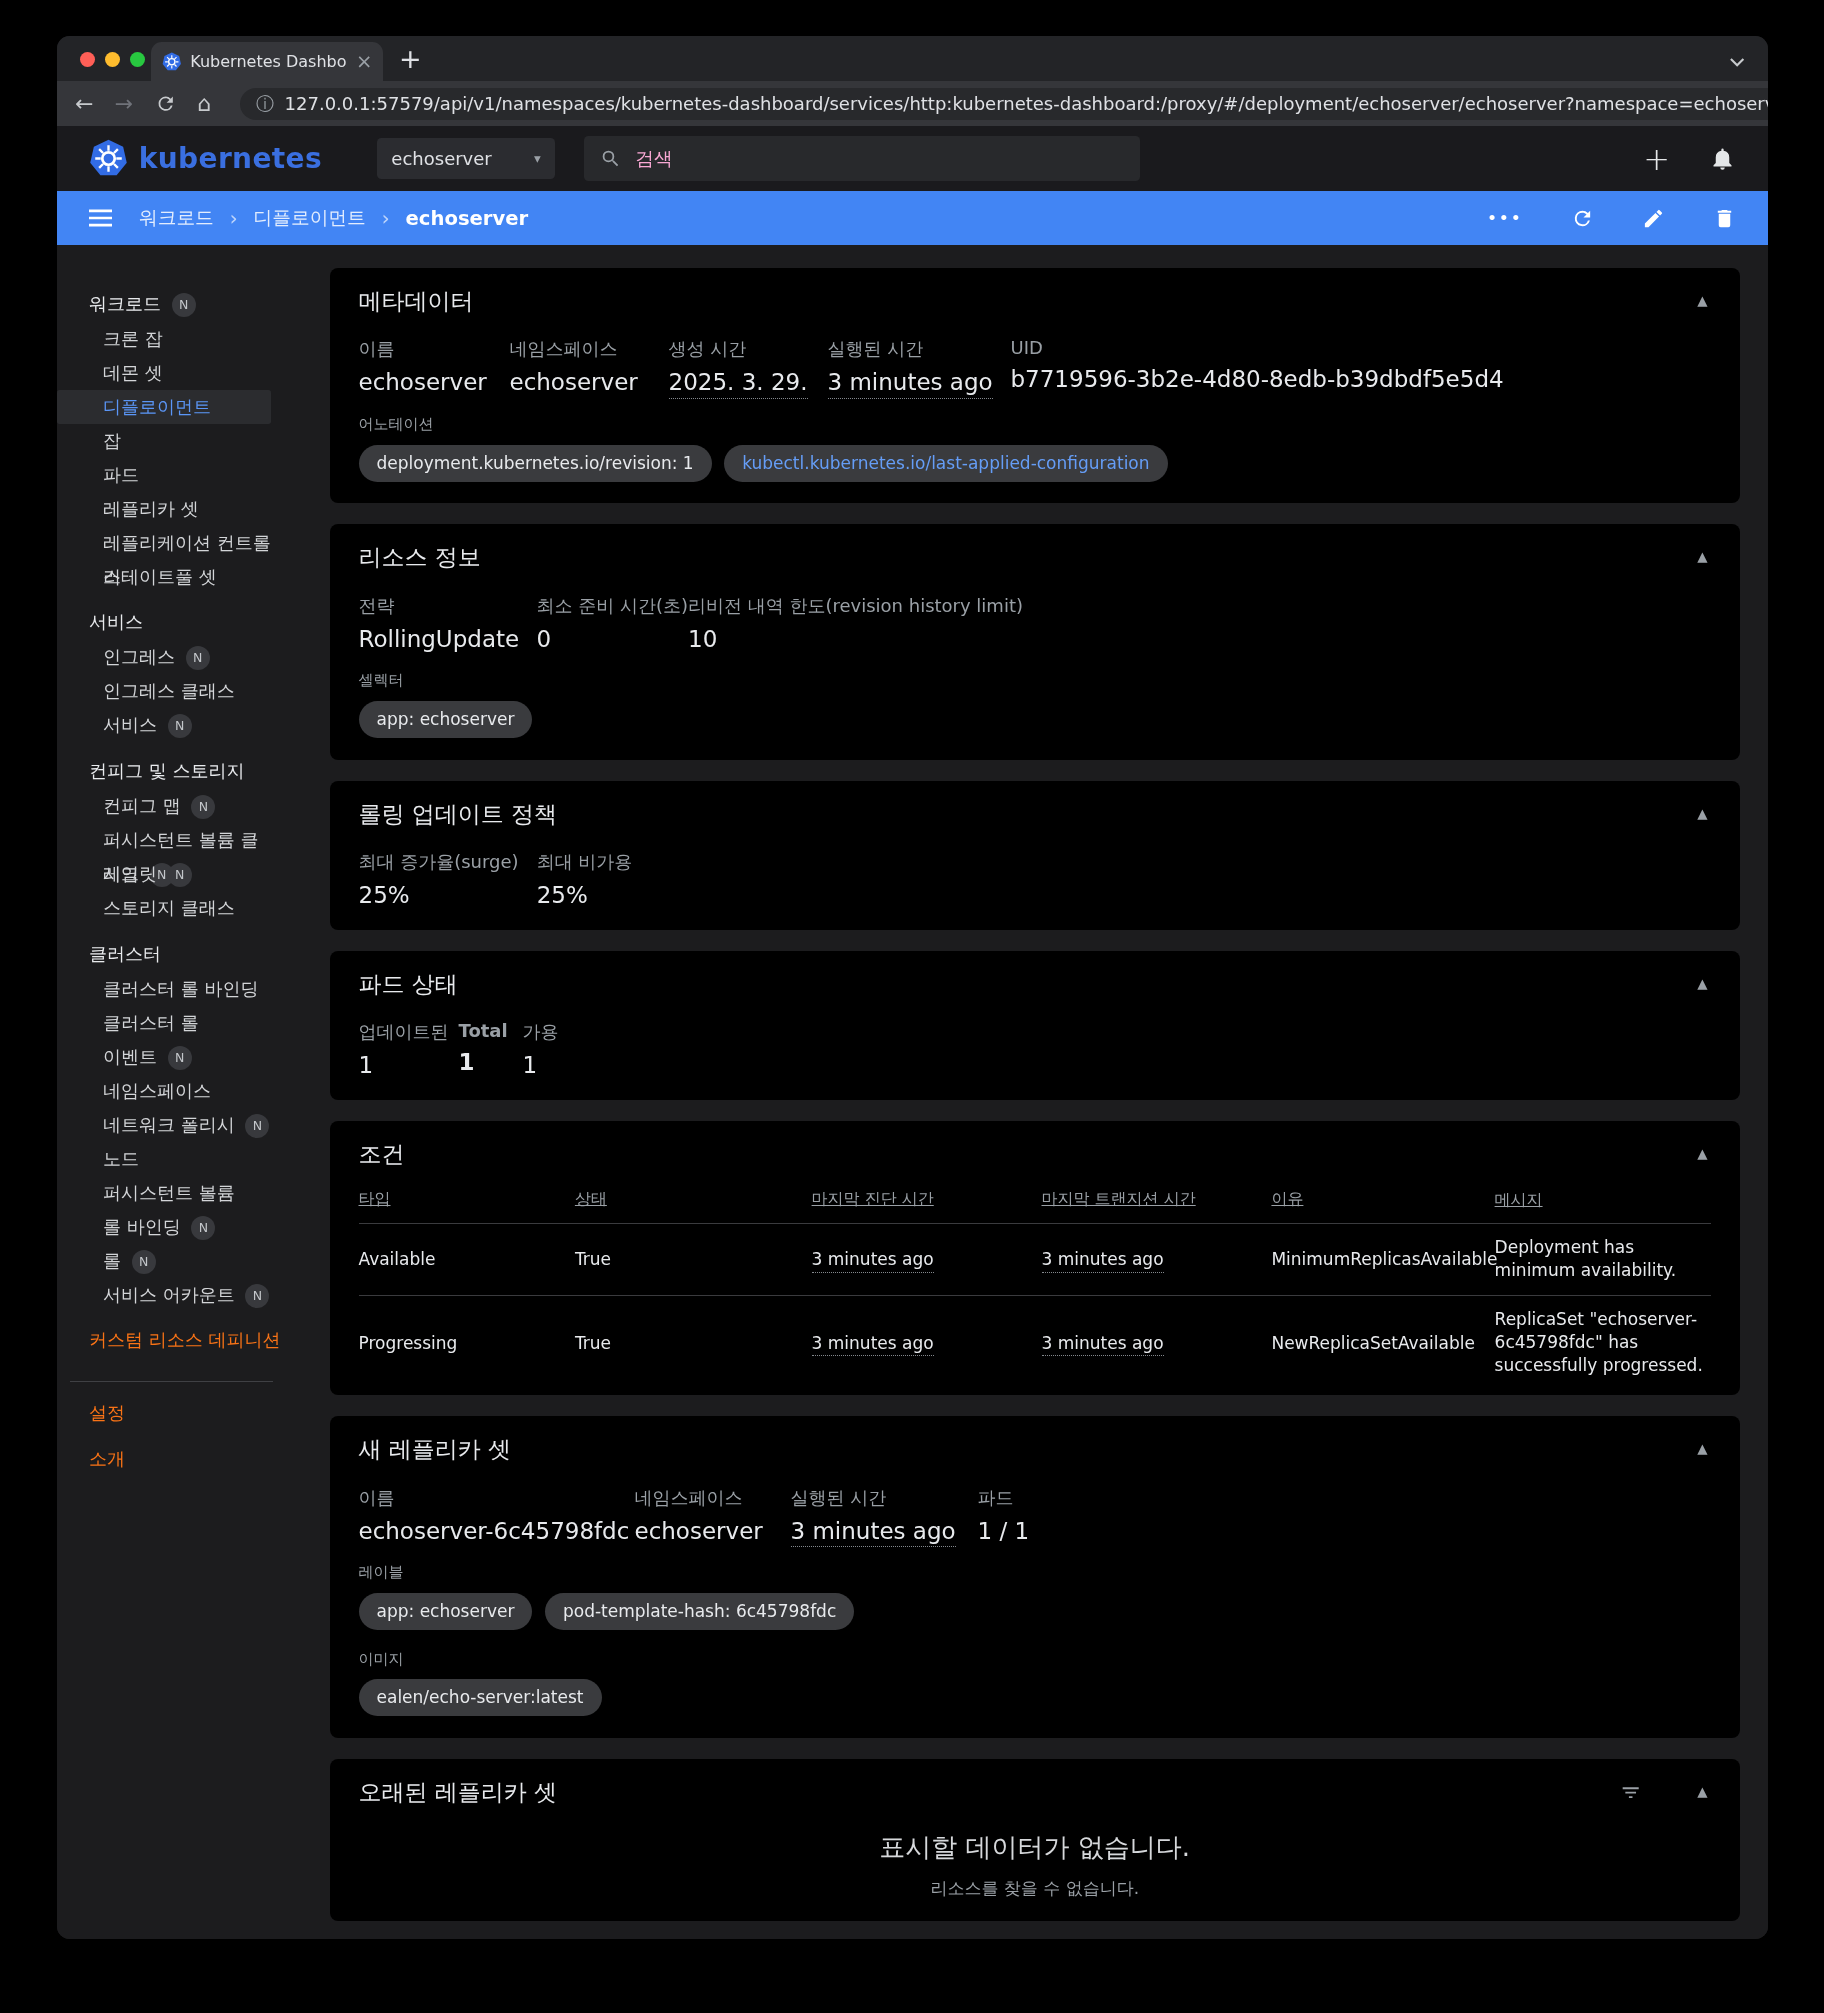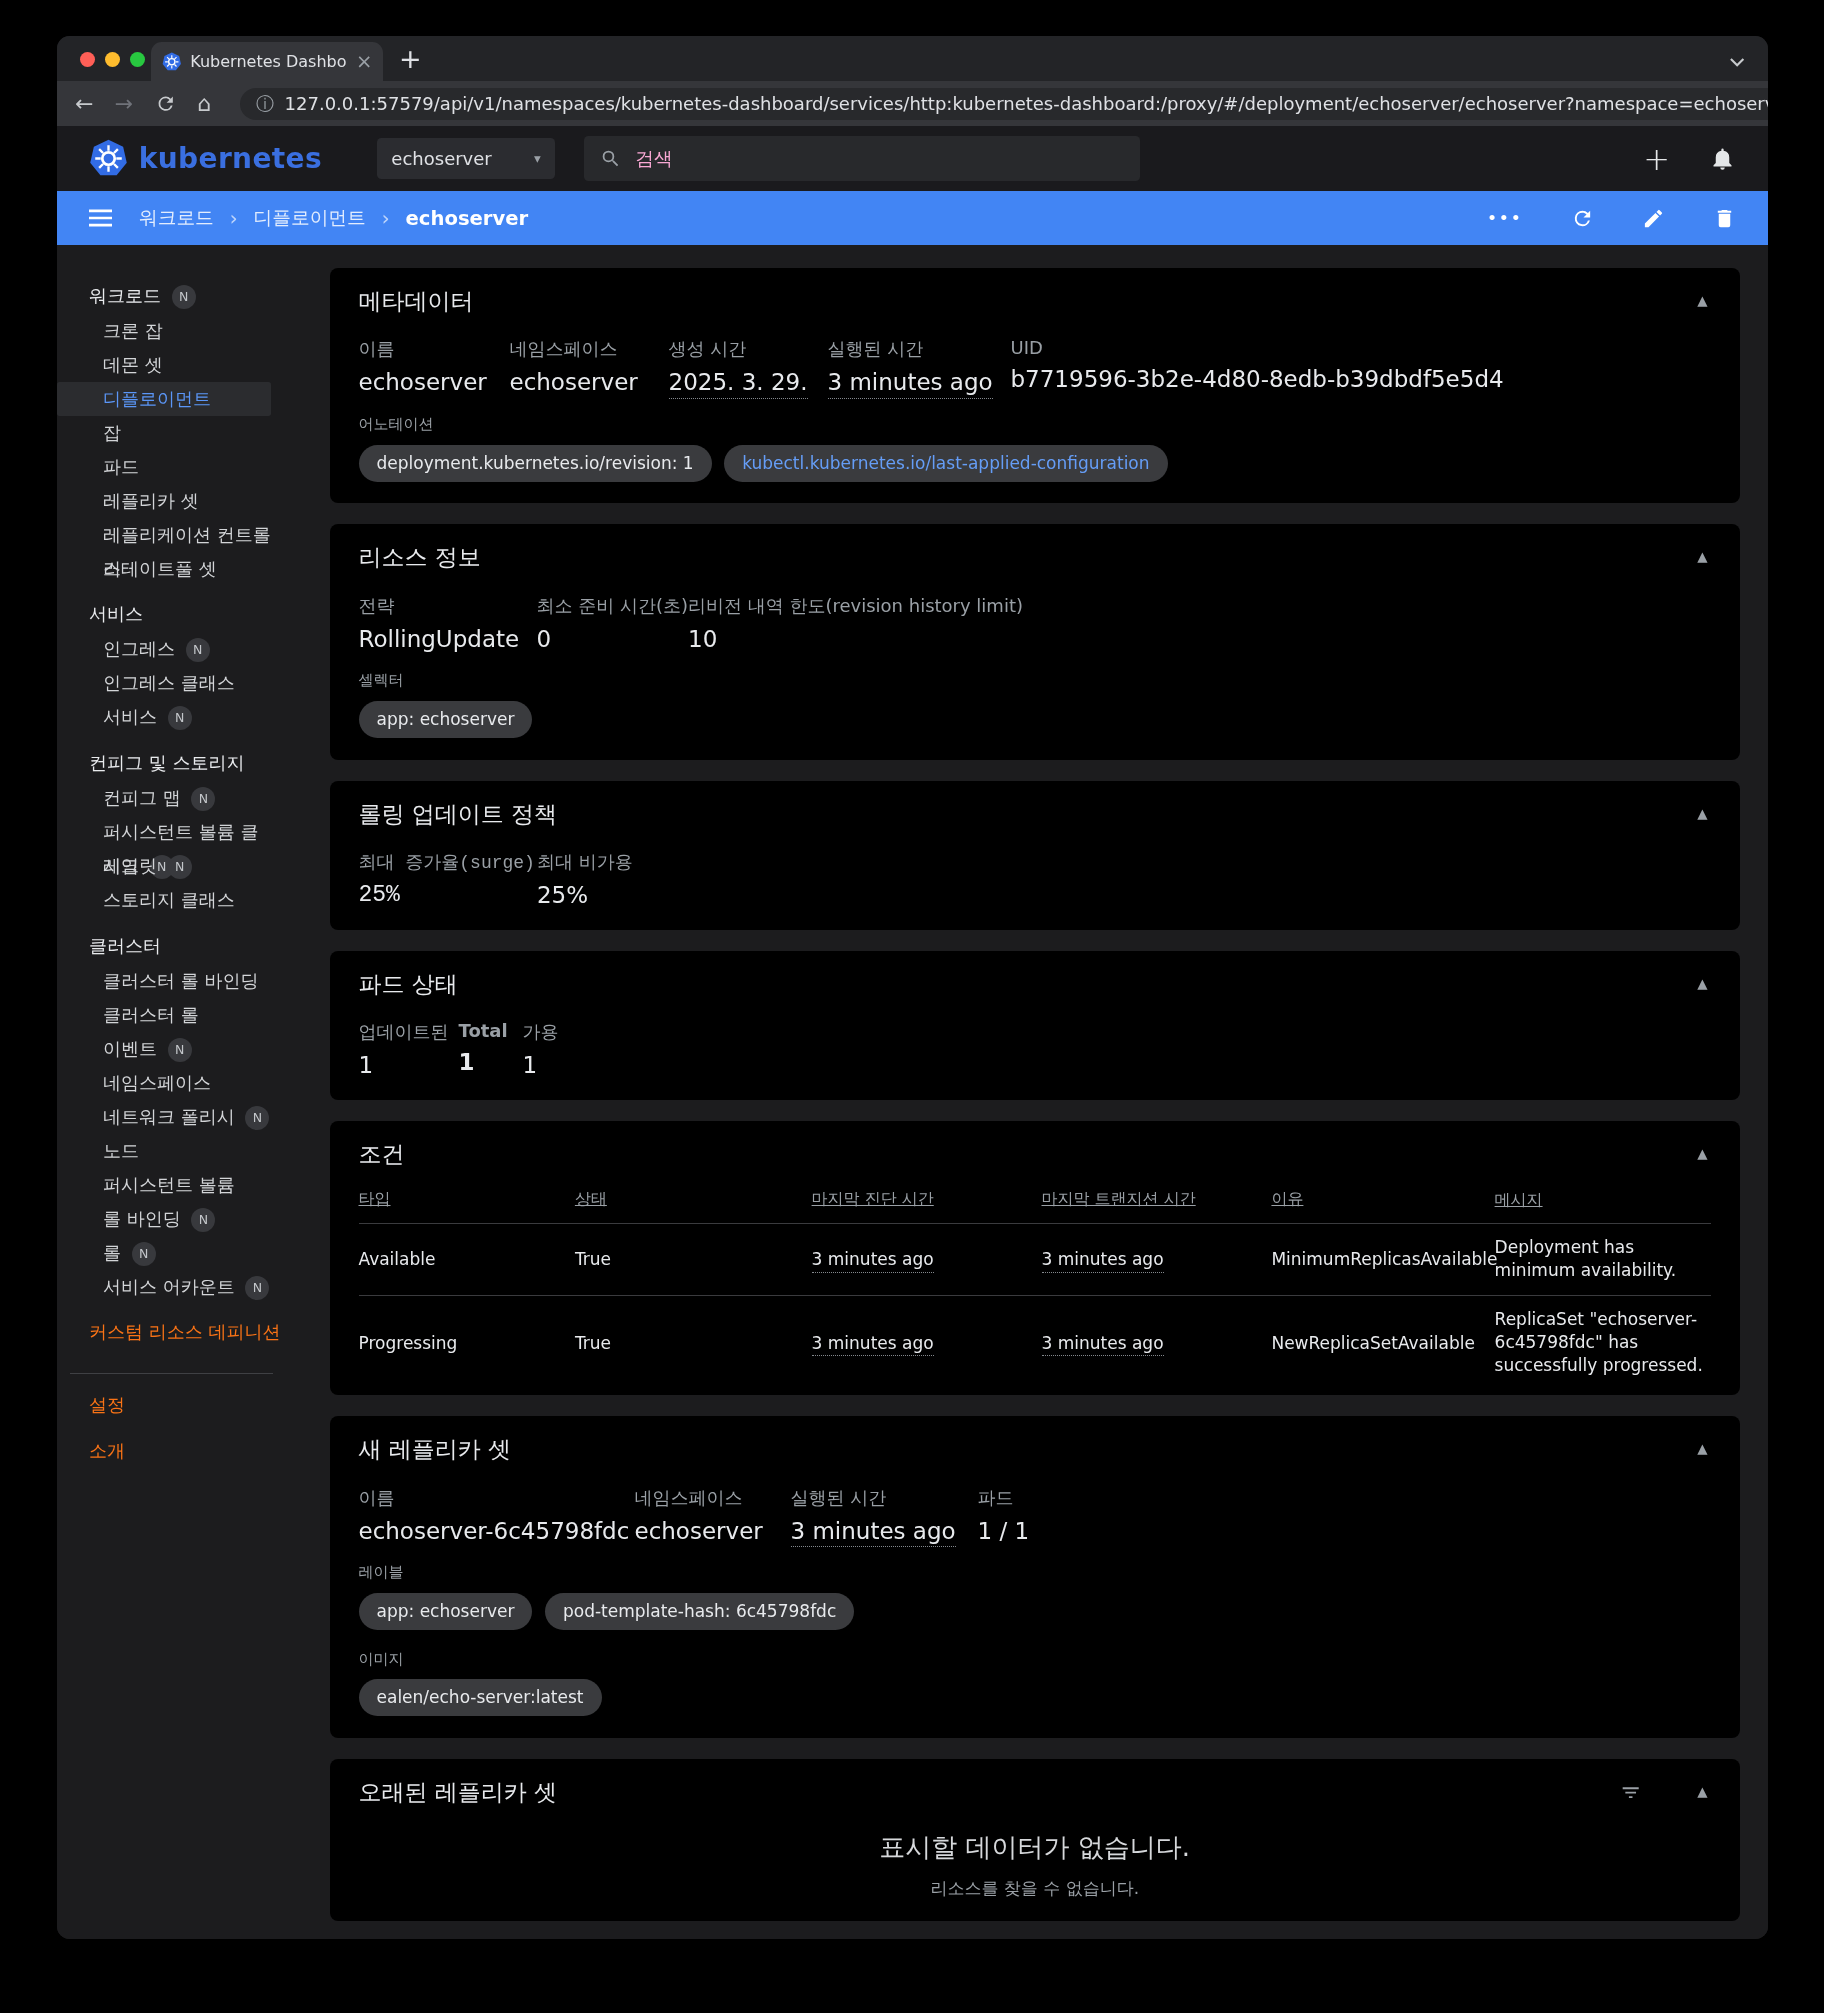"워크로드 N" .nav-h.first { margin-top: 4px -> 12px }
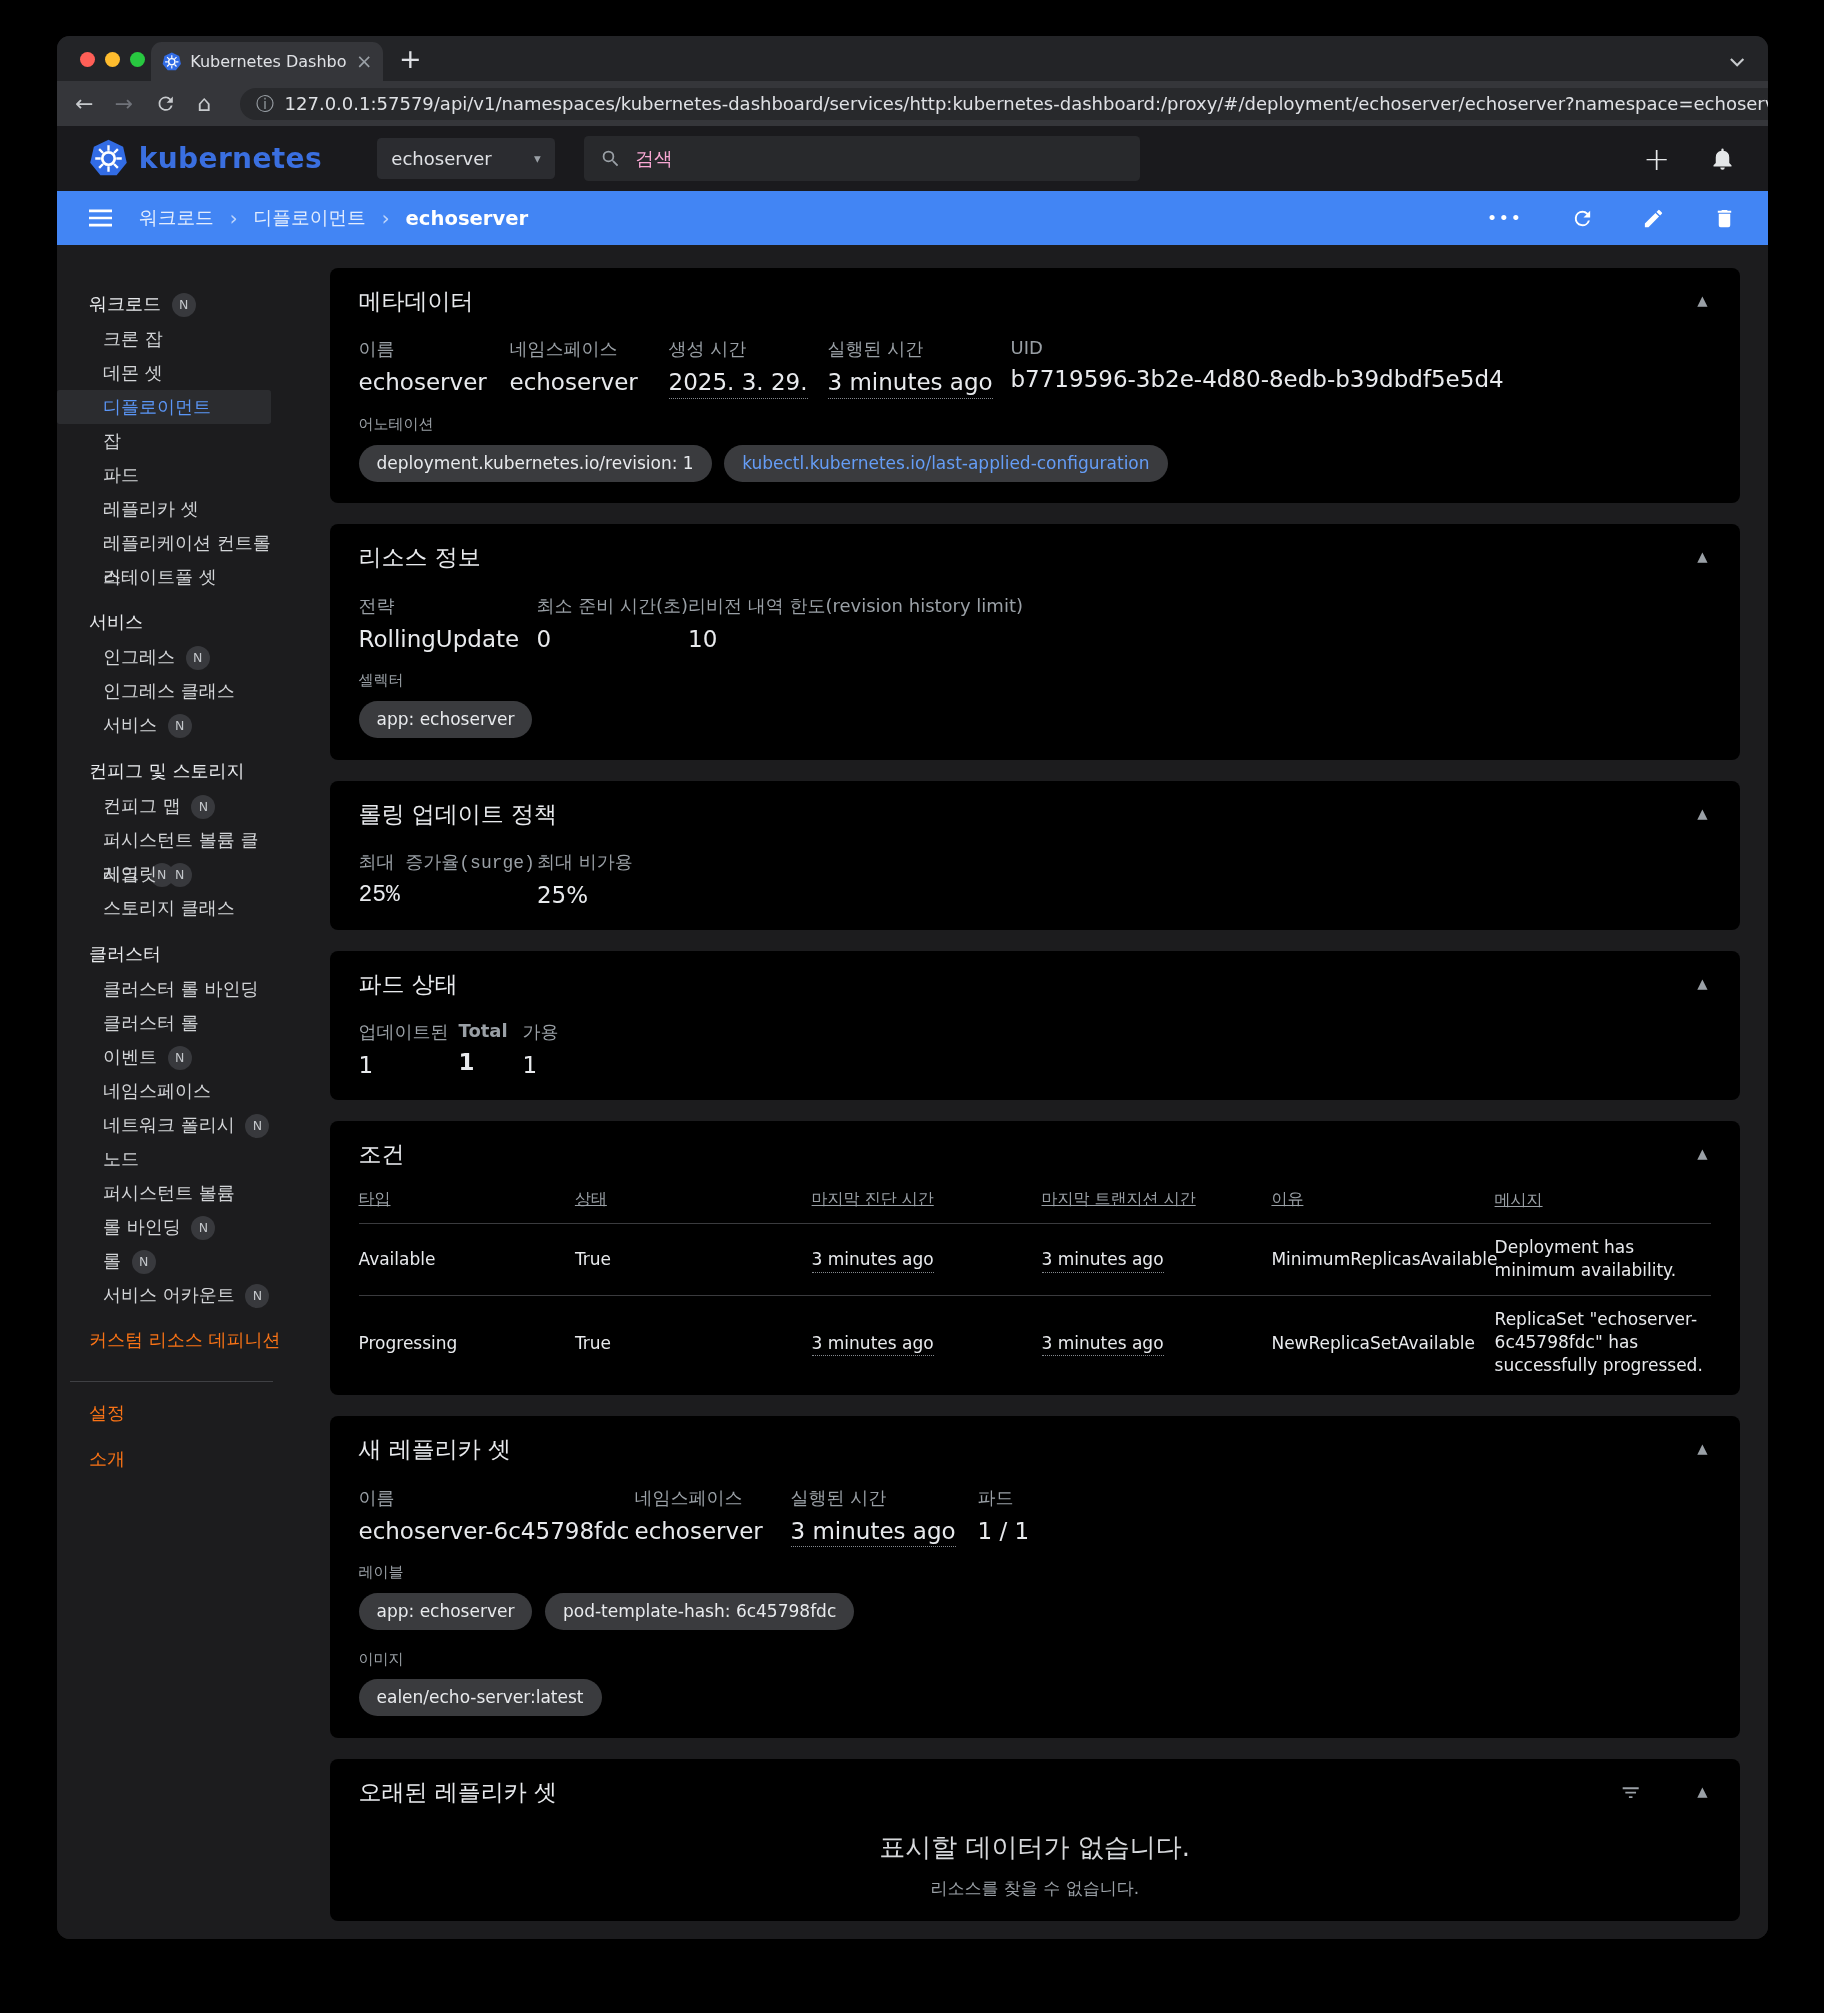"최대 증가율(surge)" div.field { font-family: Liberation Mono, monospace -> none; margin-right: 2px -> 18px }
